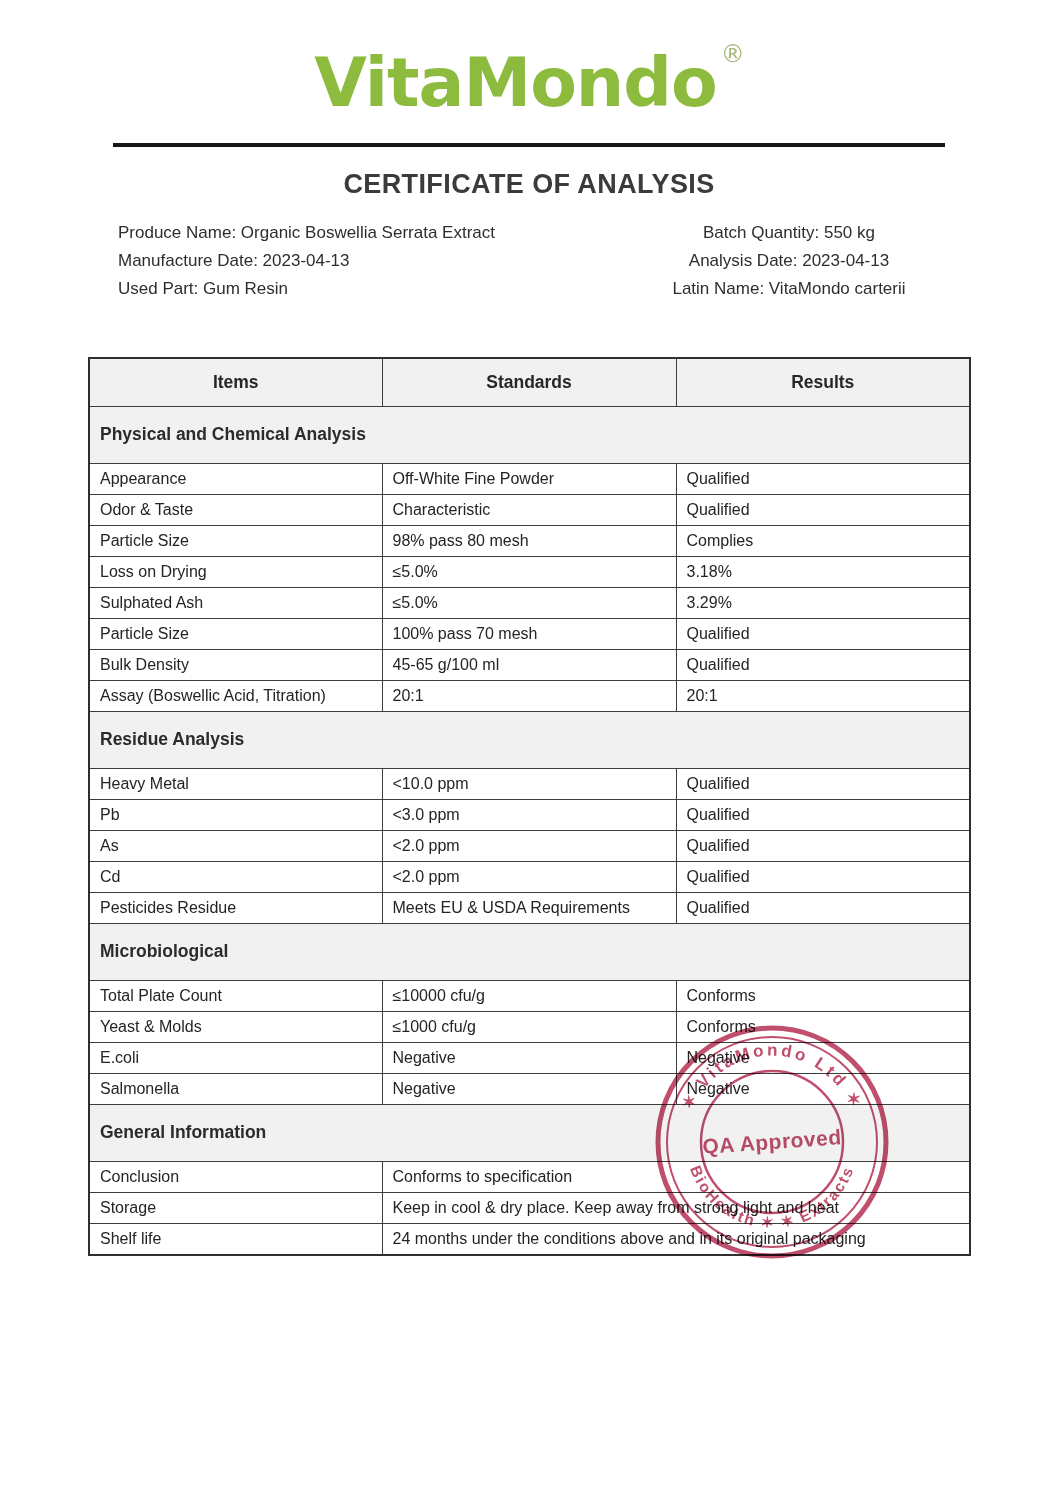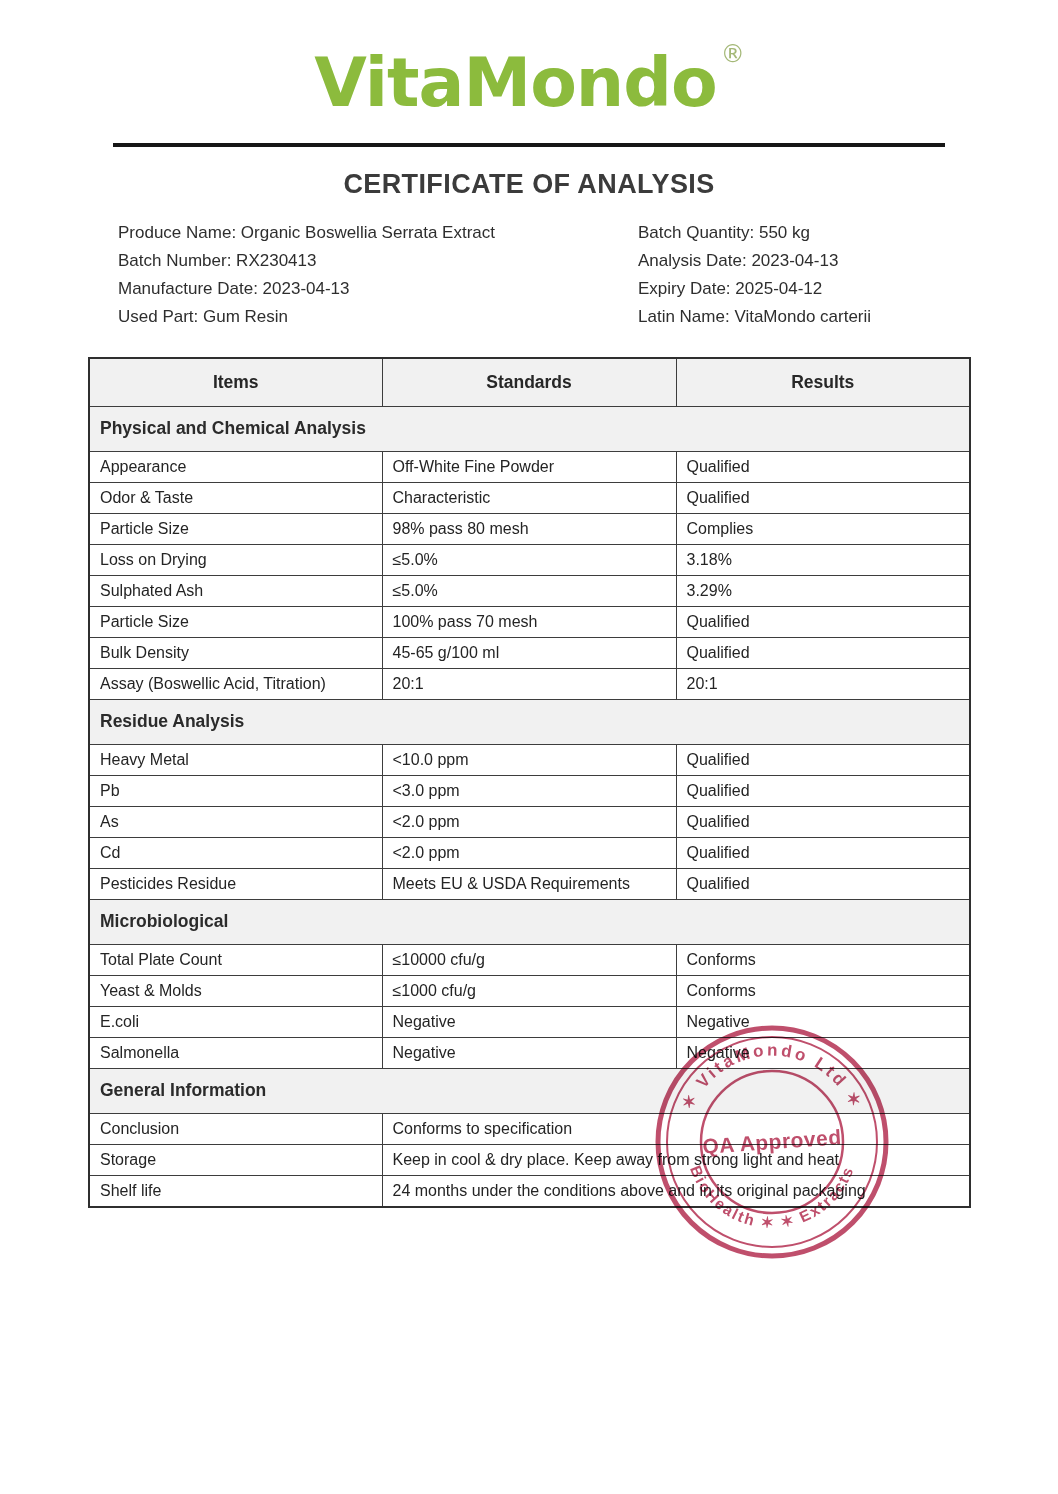"Batch Quantity: 550 kg" .info-col.right { text-align: none -> center }
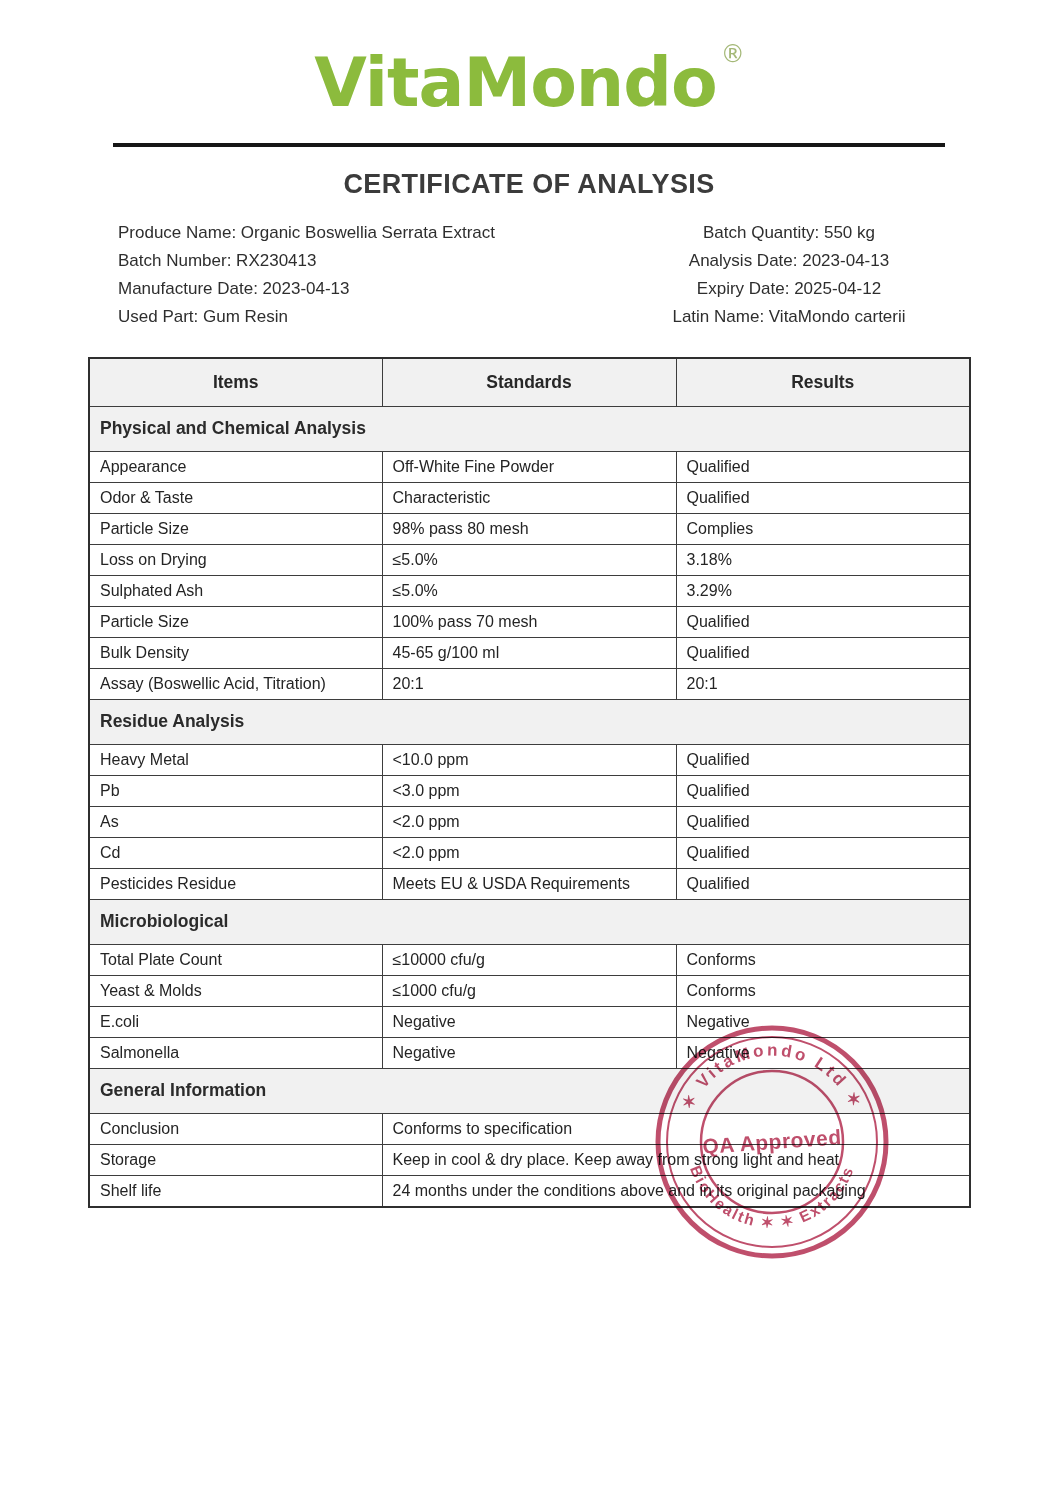"Batch Number: RX230413" div.info-line { html: <div>Batch Number: RX230413</div> -> none }
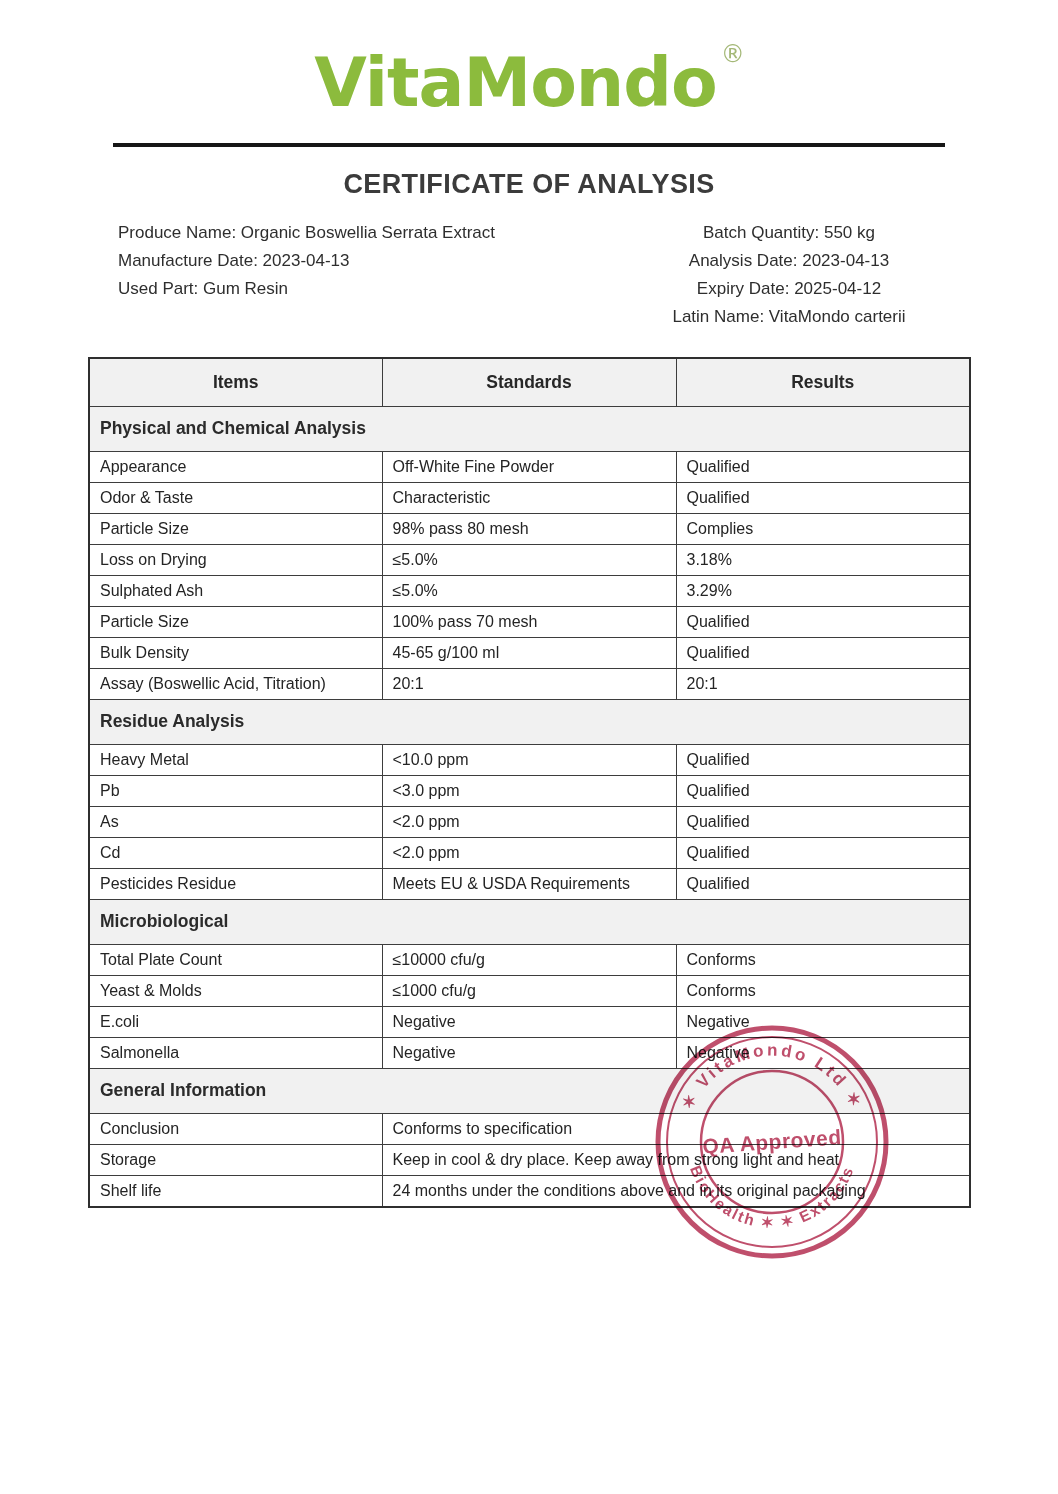"Expiry Date: 2025-04-12" div.info-line { html: <div>Expiry Date: 2025-04-12</div> -> none }
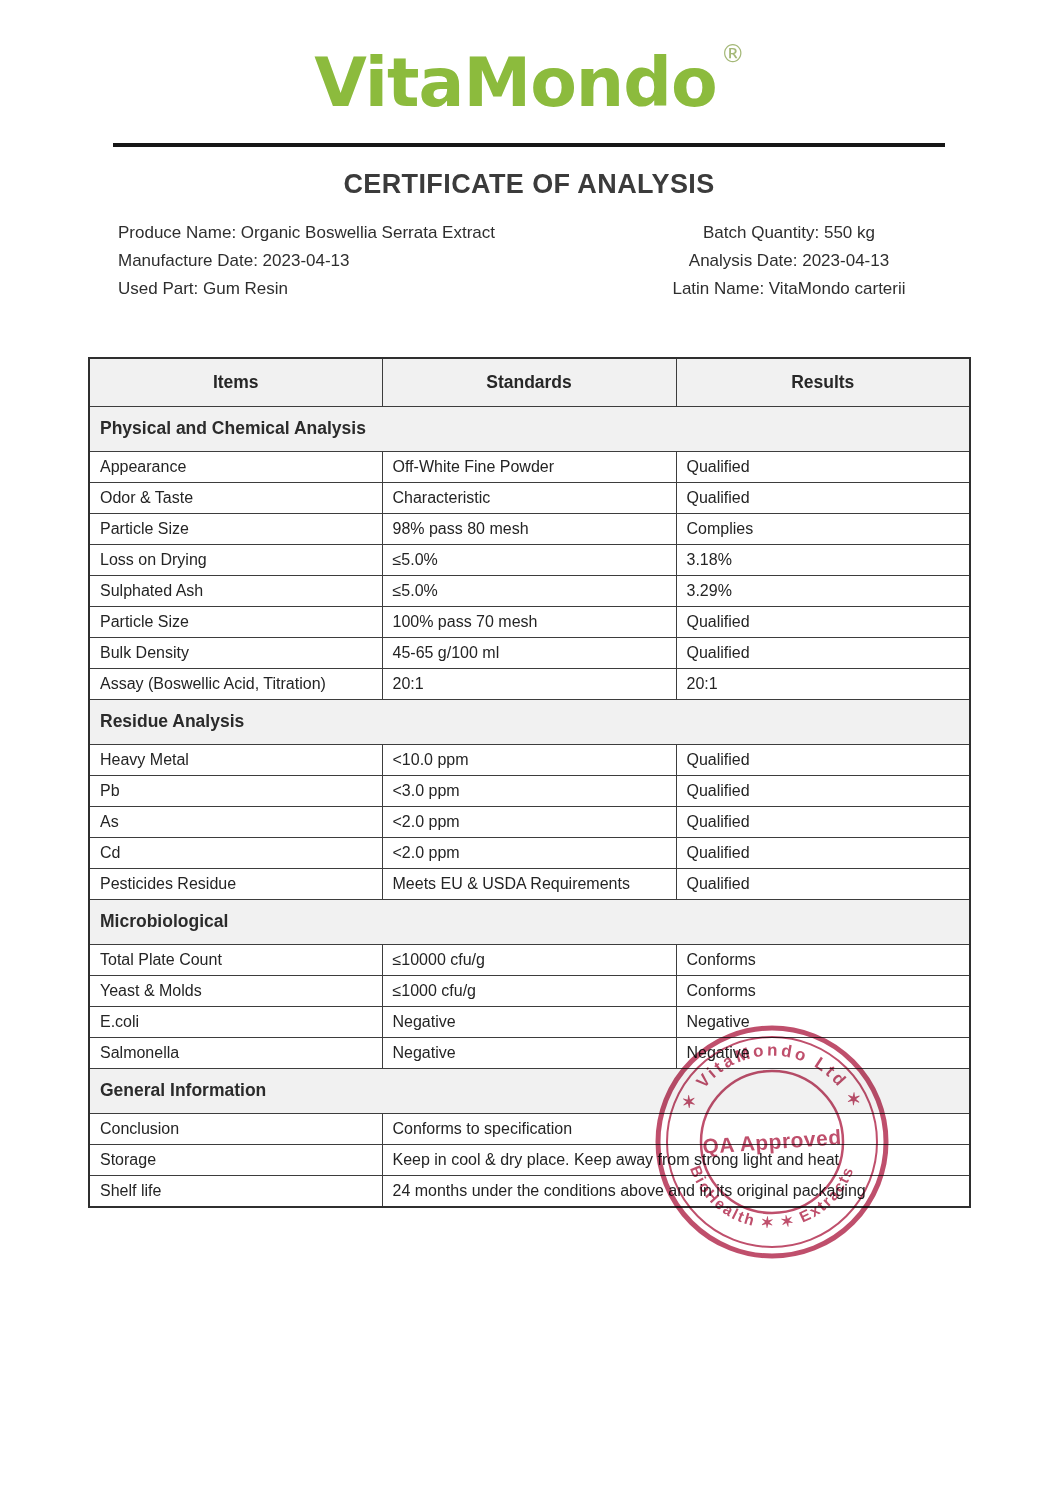"Physical and Chemical Analysis" tr.section-row td { height: 45px -> 57px }
